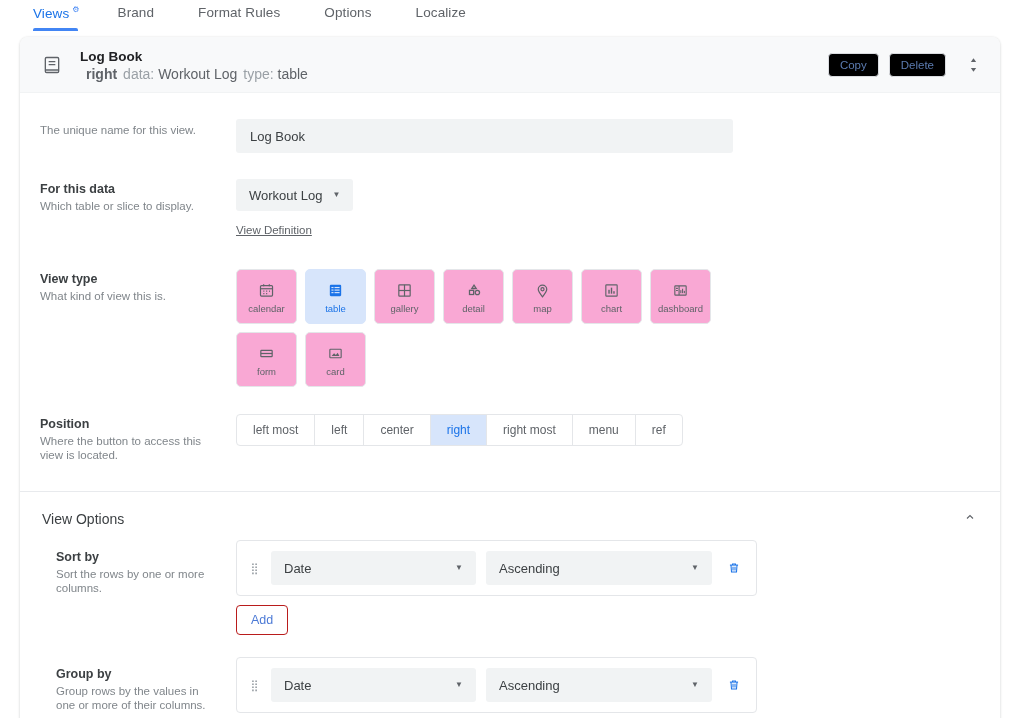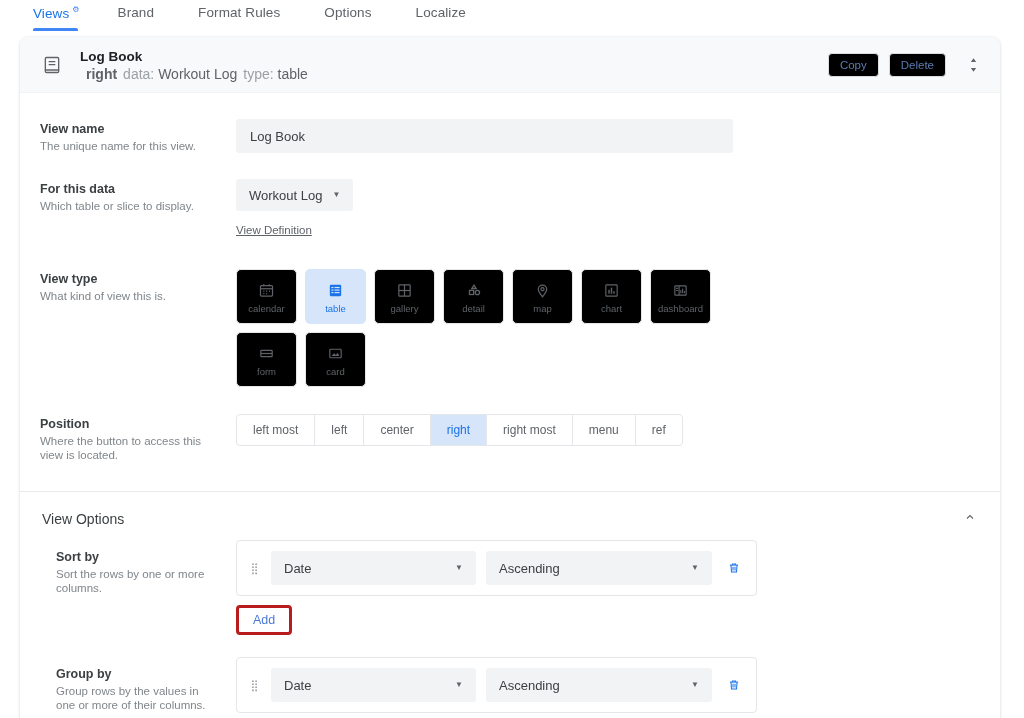"View name" div.lbl-title { html: <div>View name</div> -> none }
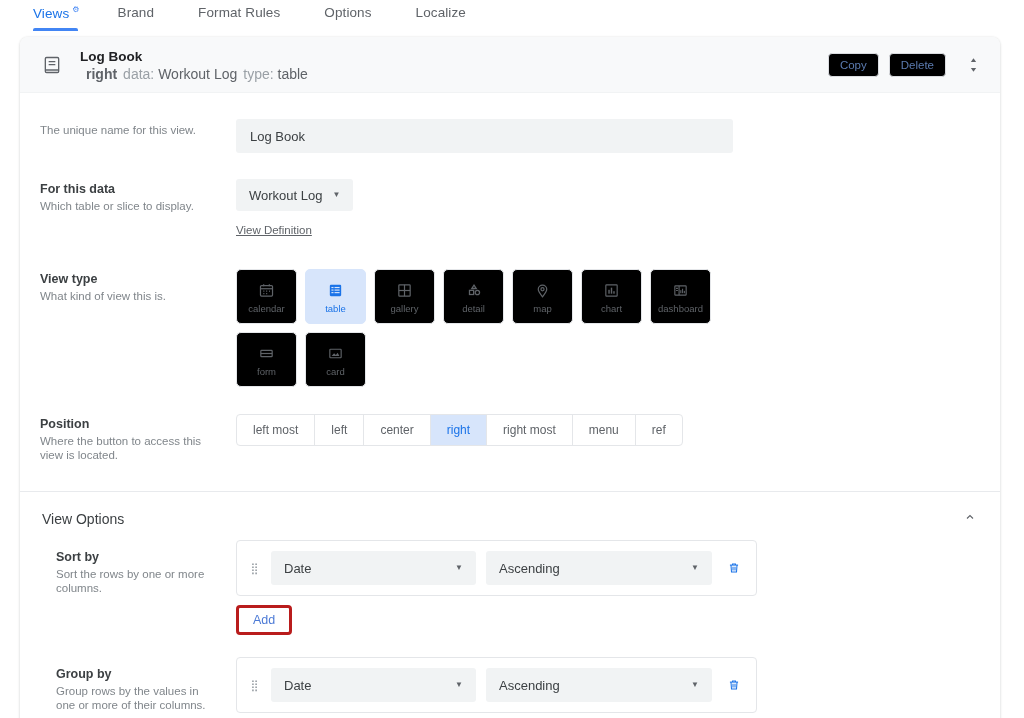"calendar" .tile { background: #000000 -> #f9a8d4 }
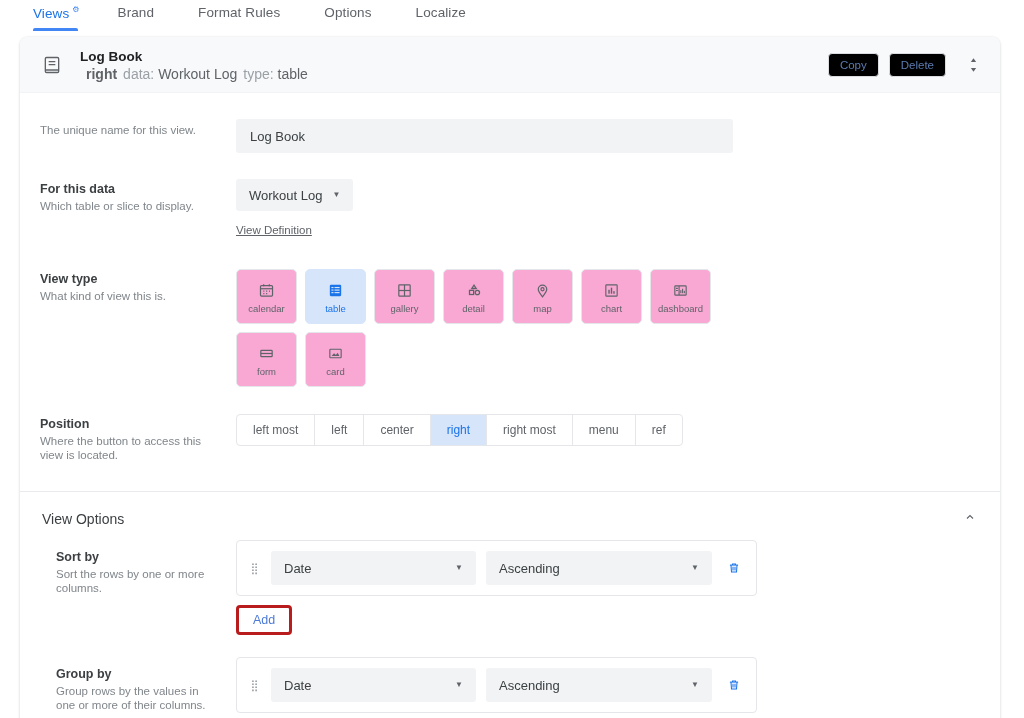"Add" .add-btn { border: 3px solid #b91c1c -> 1px solid #b91c1c }
